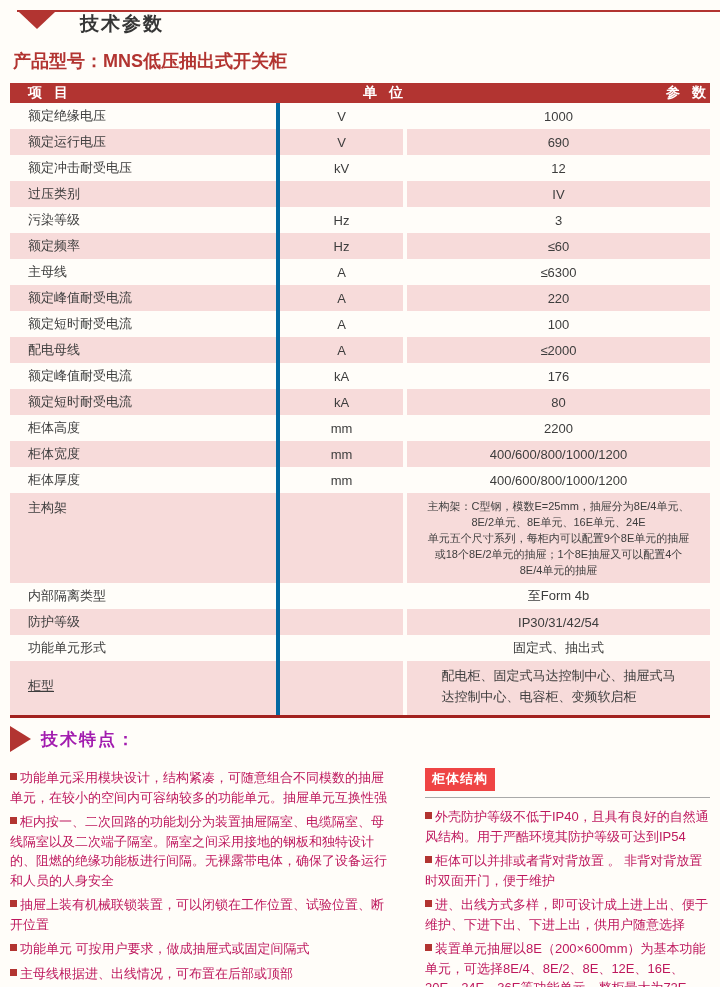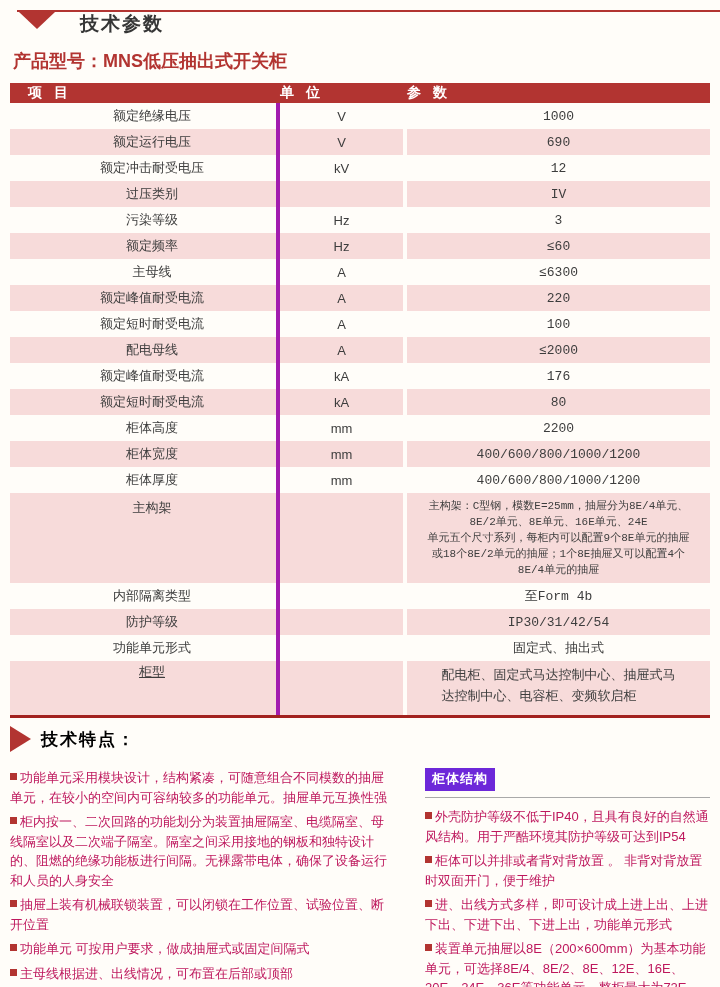"单 位" th.c2, th.c3 { text-align: left -> right }
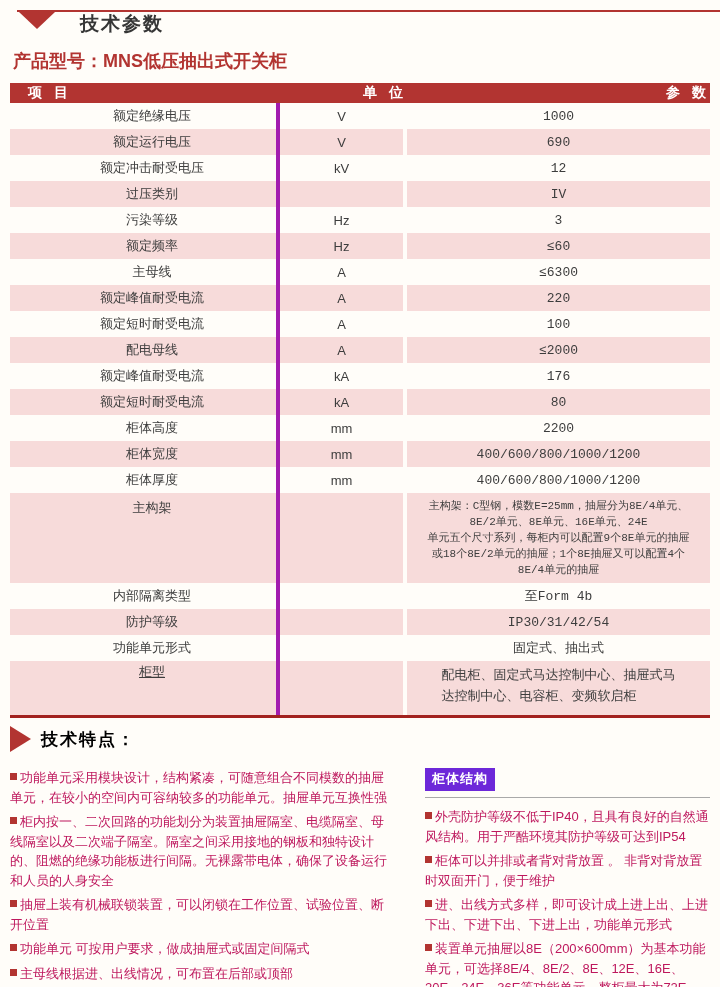"额定绝缘电压" td.c1 { border-right: 4px solid #a21caf -> 4px solid #0369a1; text-align: center -> left }
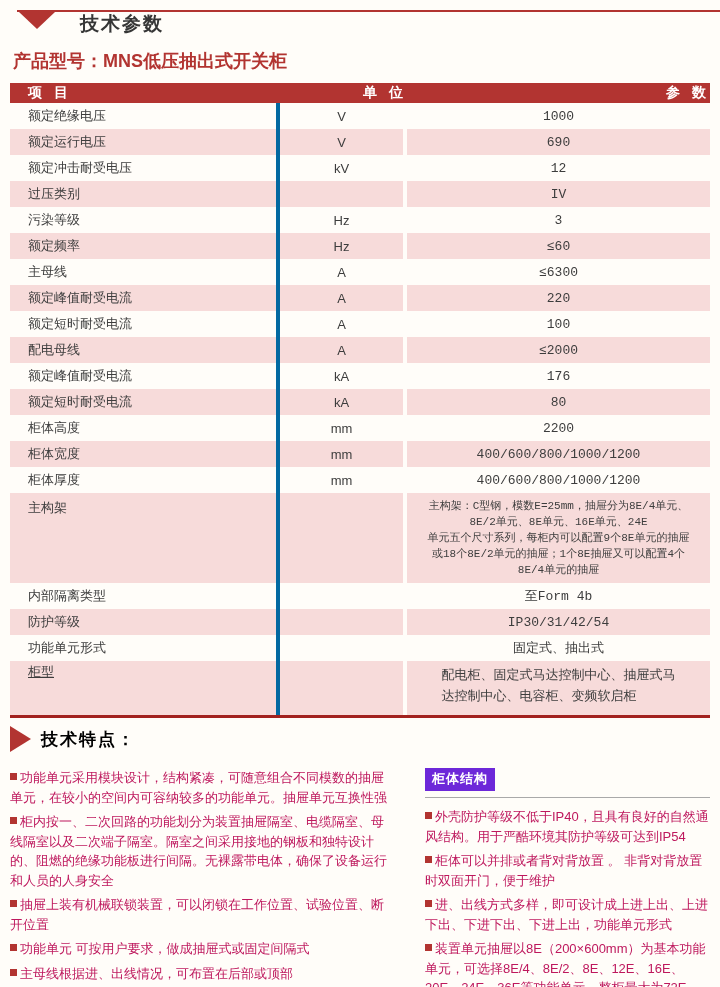"1000" td.c3 { font-family: Liberation Mono, monospace -> none }
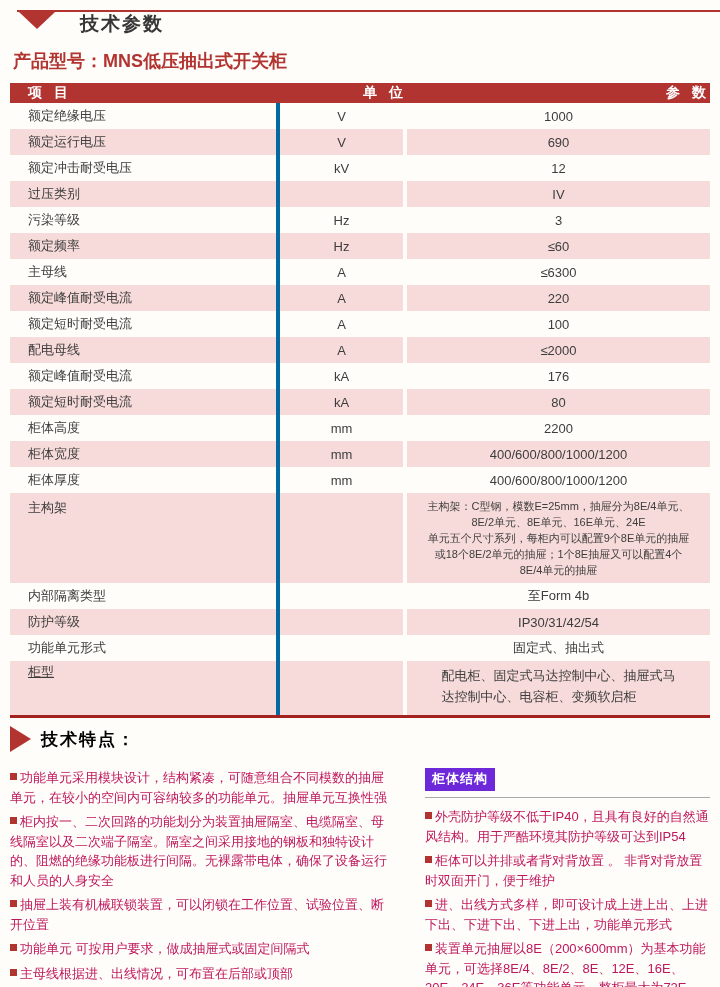"柜型" td.c1 { padding-top: 2px -> 16px }
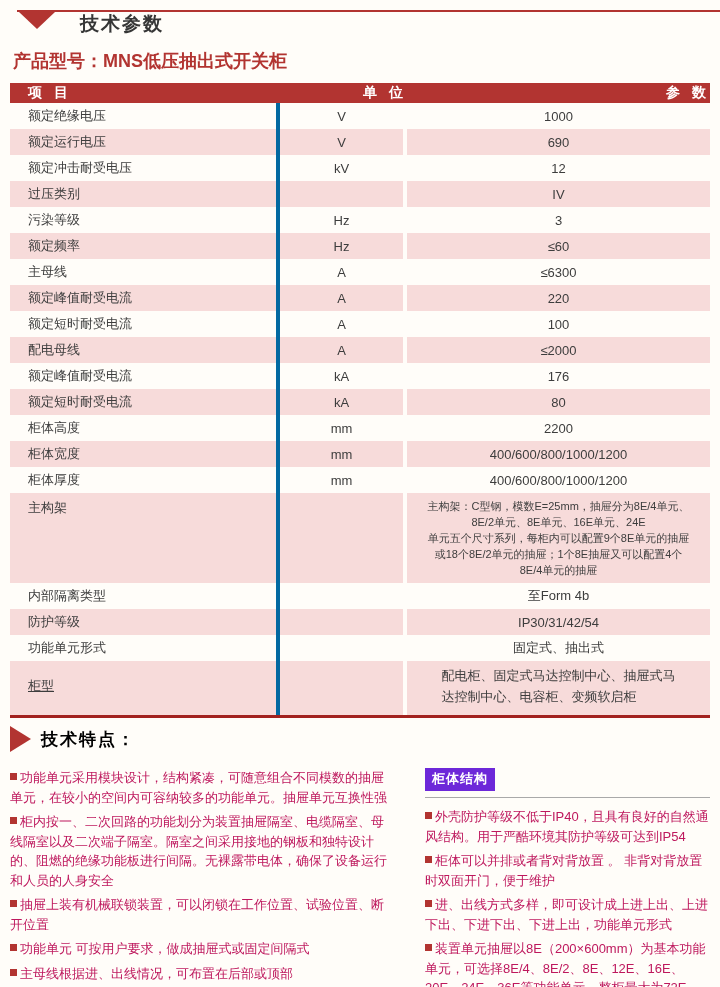"技术特点：" .features-title { color: #000000 -> #a21caf }
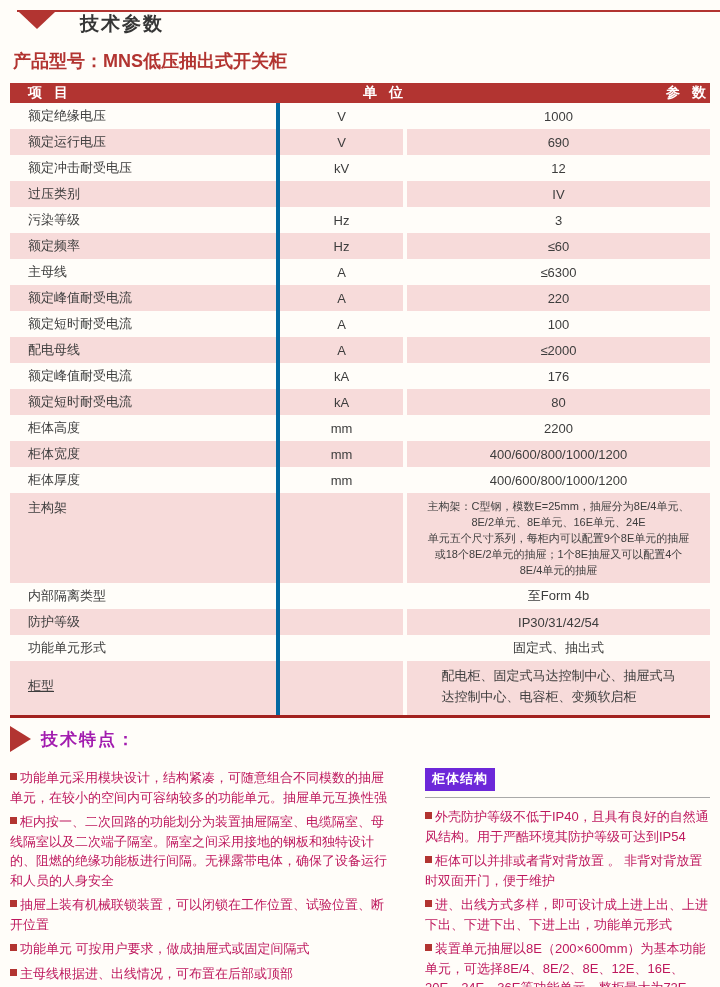"柜体结构" .badge { background: #6d28d9 -> #ef4444 }
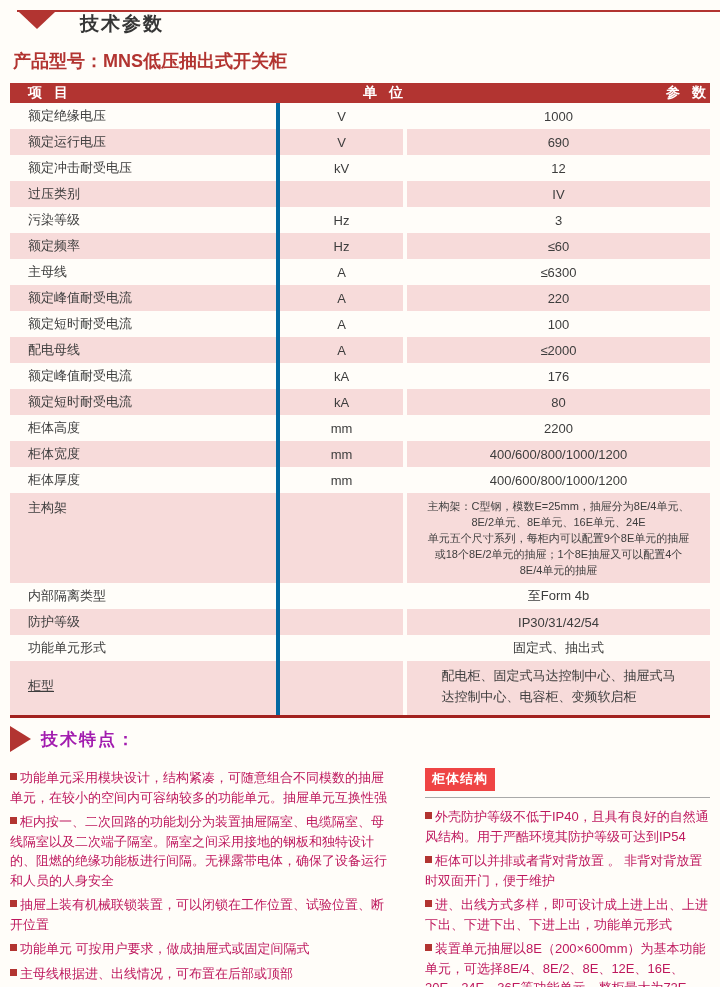"进、出线方式多样，即可设计成上进上出、上进下出、下进下出、下进上出，功能单元形式" span { text: 上进下出、下进下出、下进上出，功能单元形式 -> 便于维护、下进下出、下进上出，供用户随意选择 }
